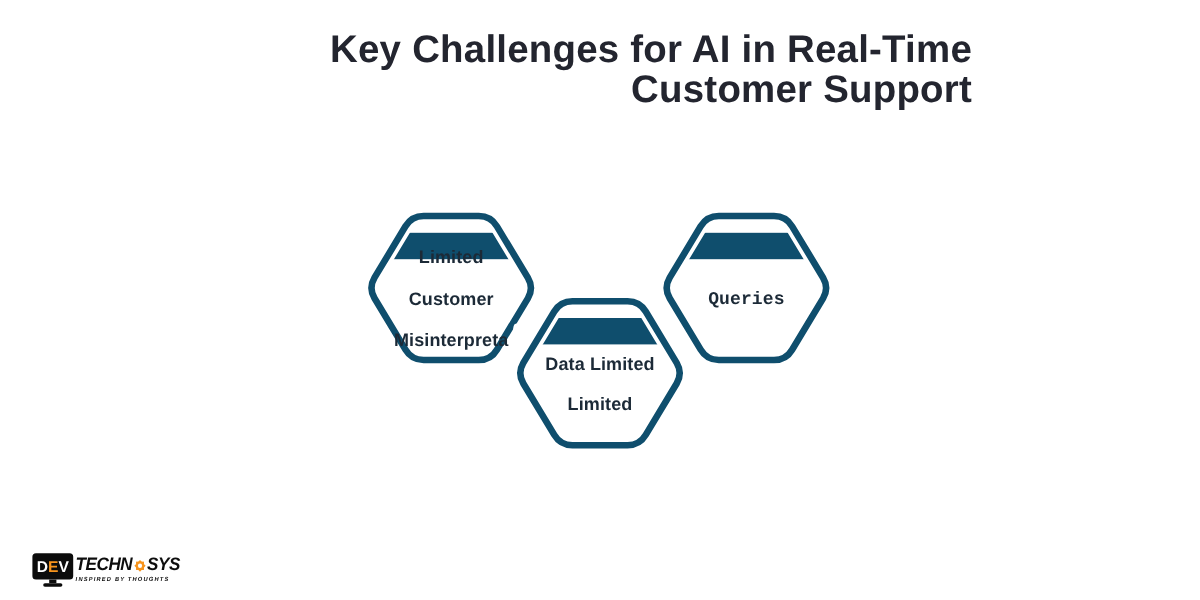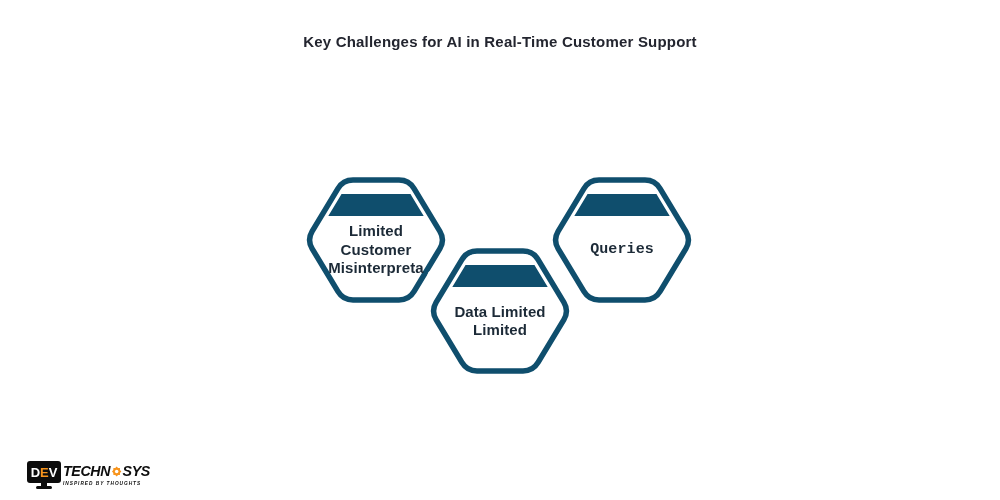"Key Challenges for AI in" .title { font-size: 15px -> 32px; text-align: center -> right }
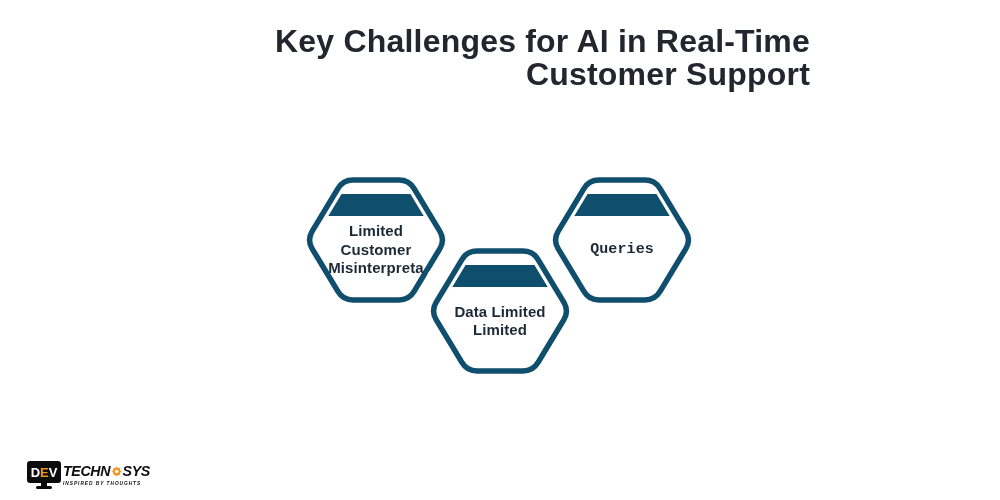"Limited" .hex-label { gap: none -> 16px }
